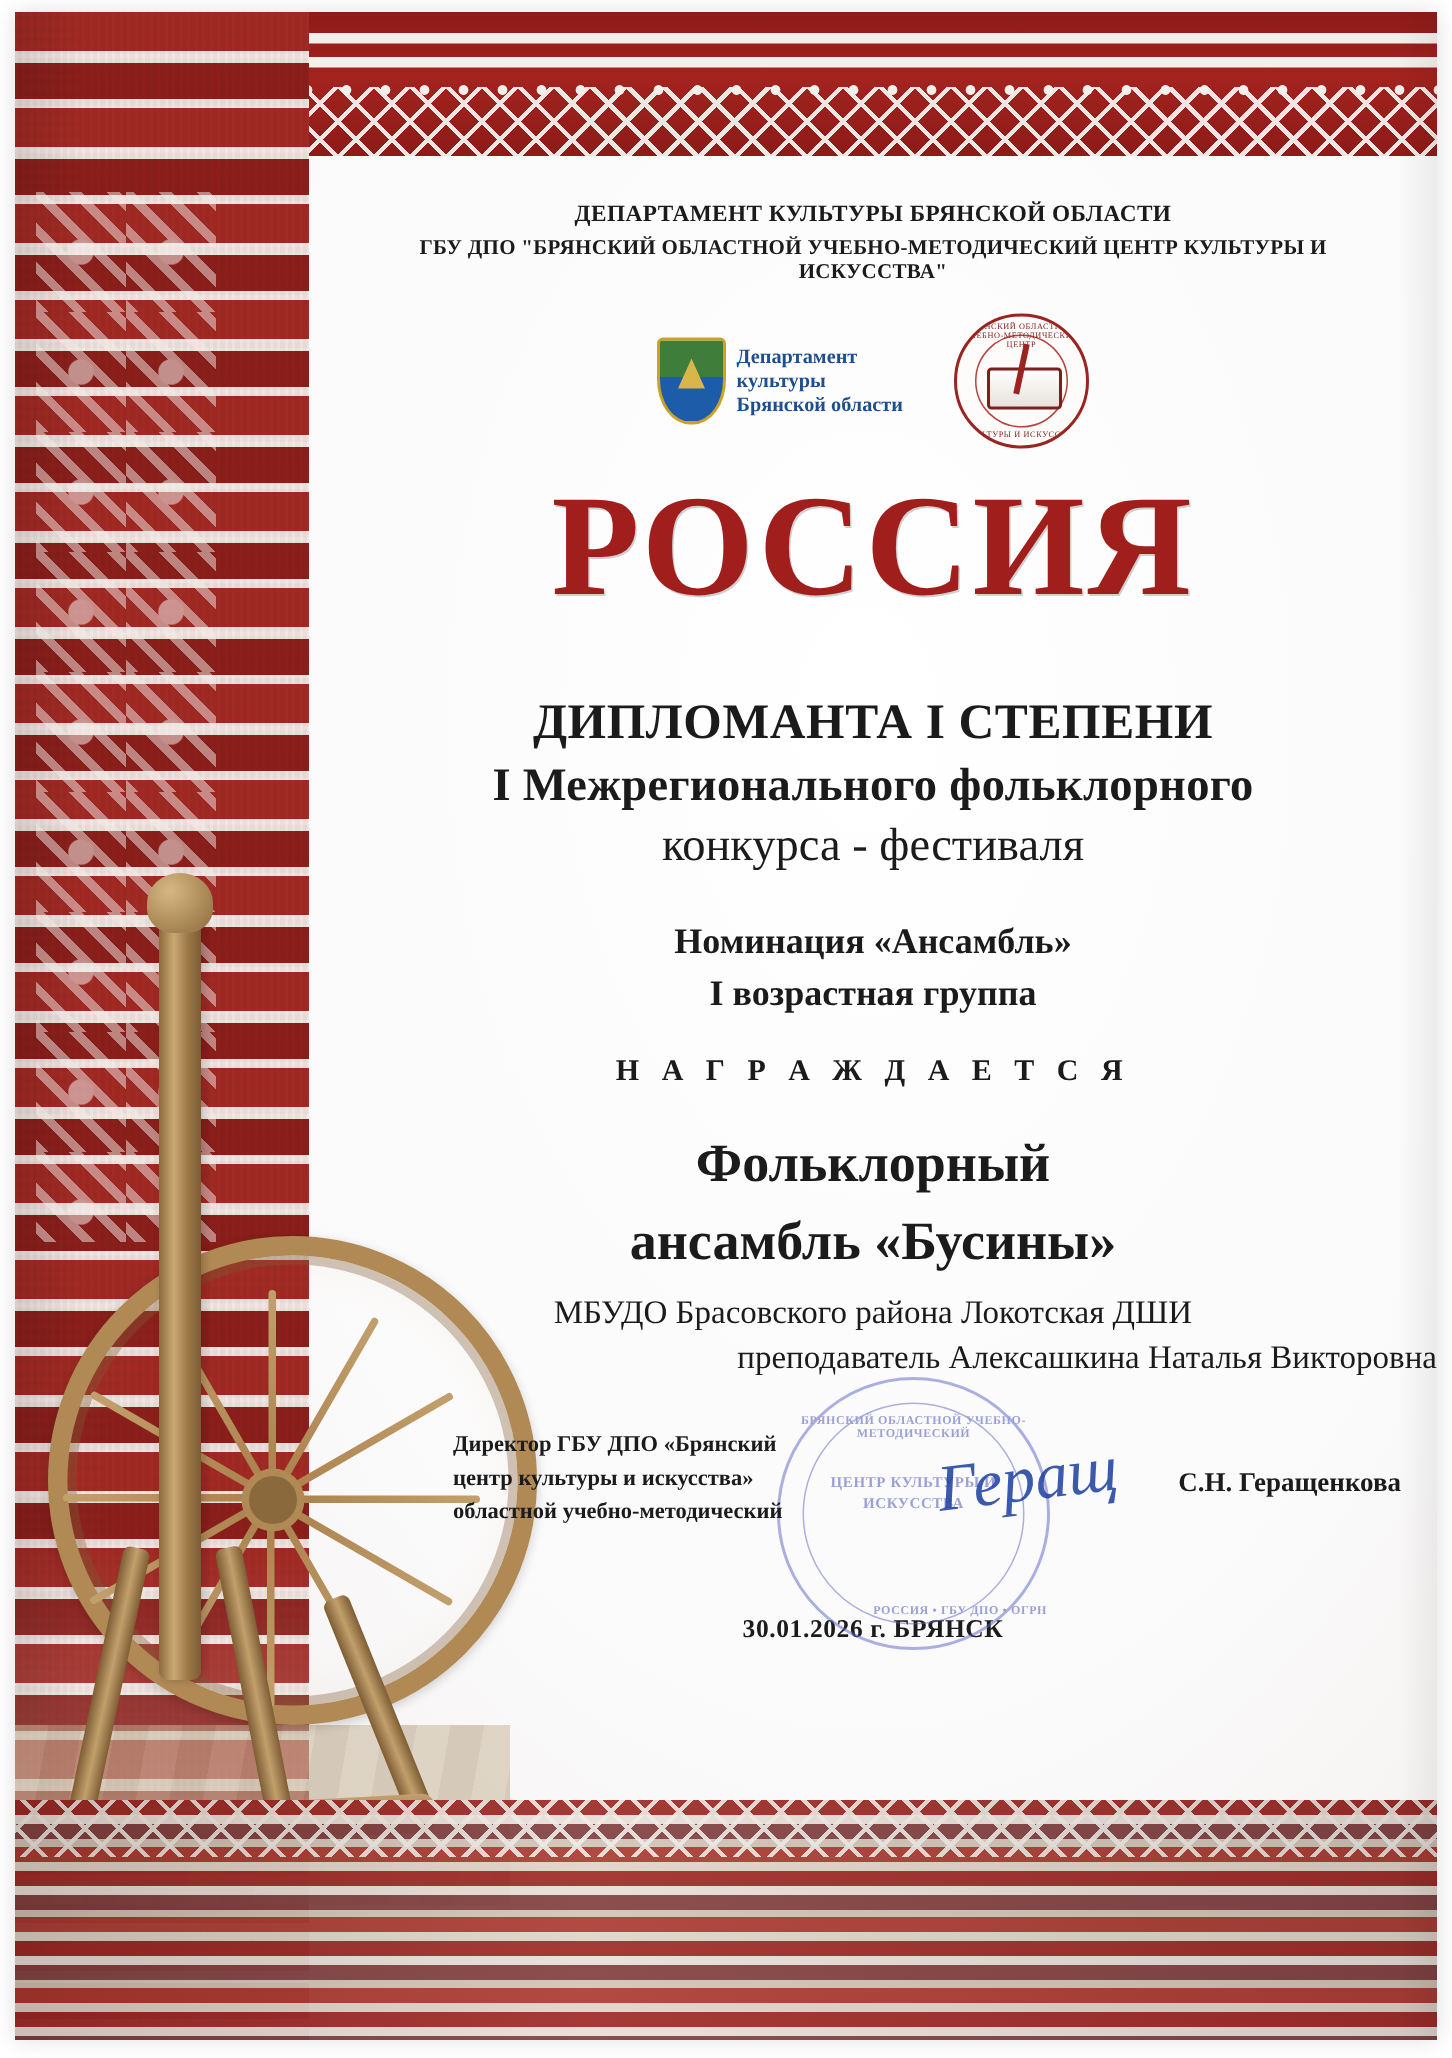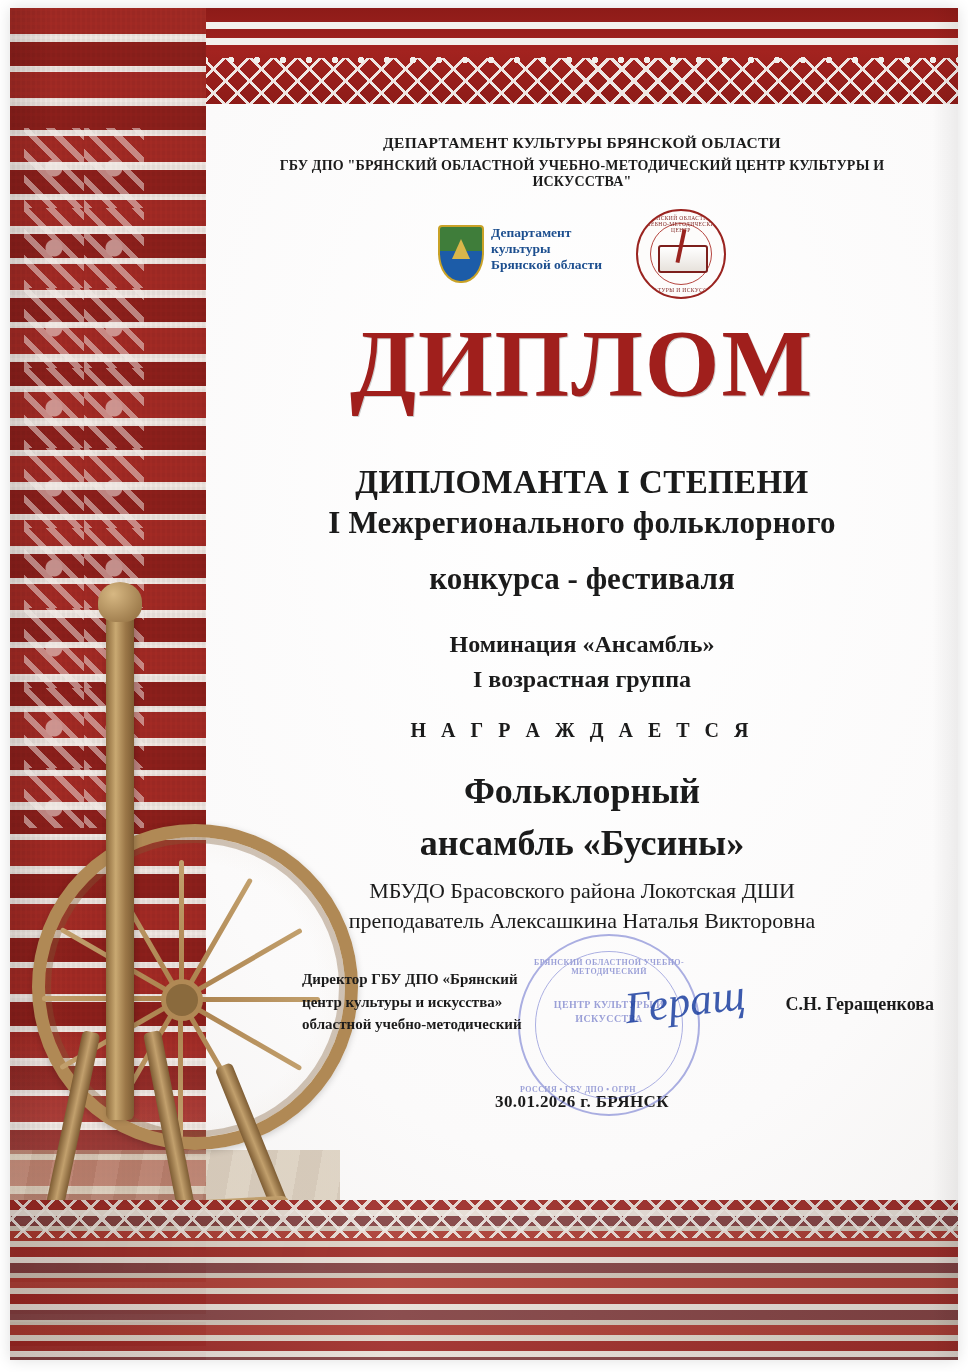"Департамент" .logo-dep { align-items: flex-start -> center }
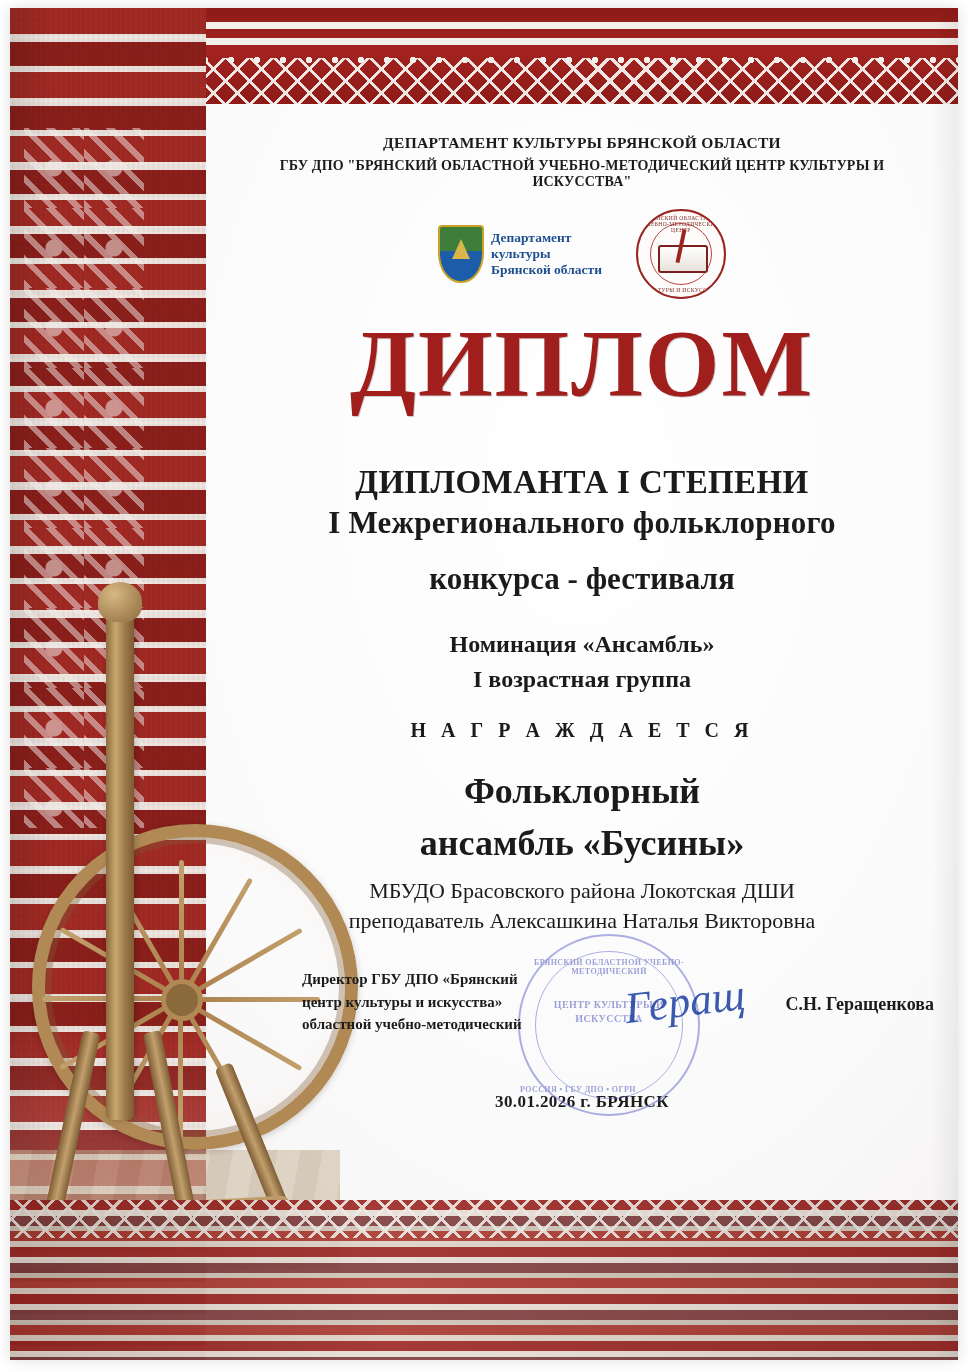"ДИПЛОМ" div.diplom-title { text: ДИПЛОМ -> РОССИЯ }
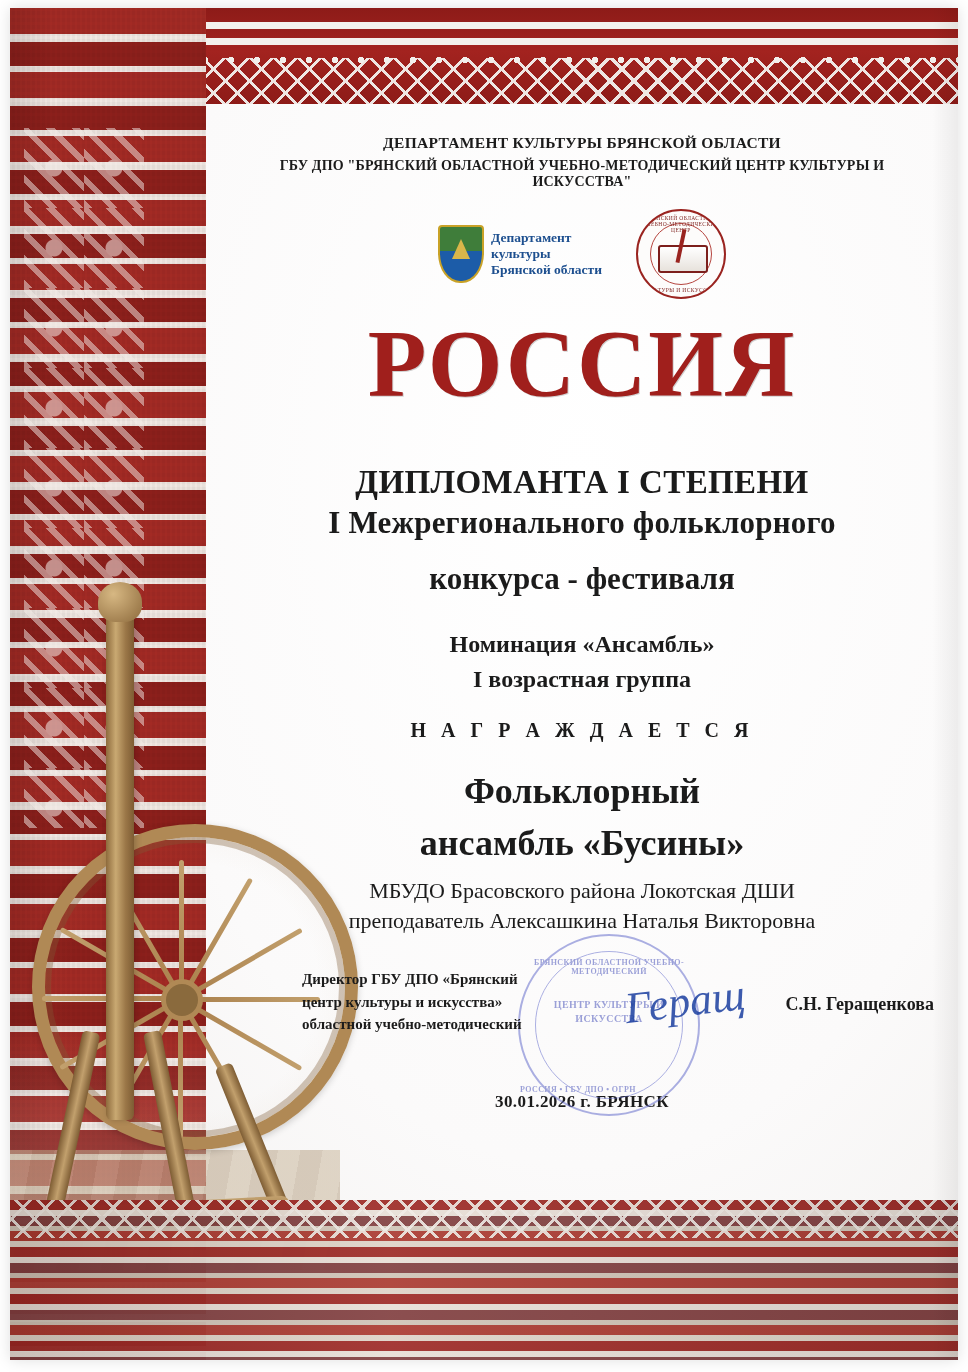"конкурса - фестиваля" .contest-2 { font-weight: bold -> normal; margin-top: 20px -> 4px }
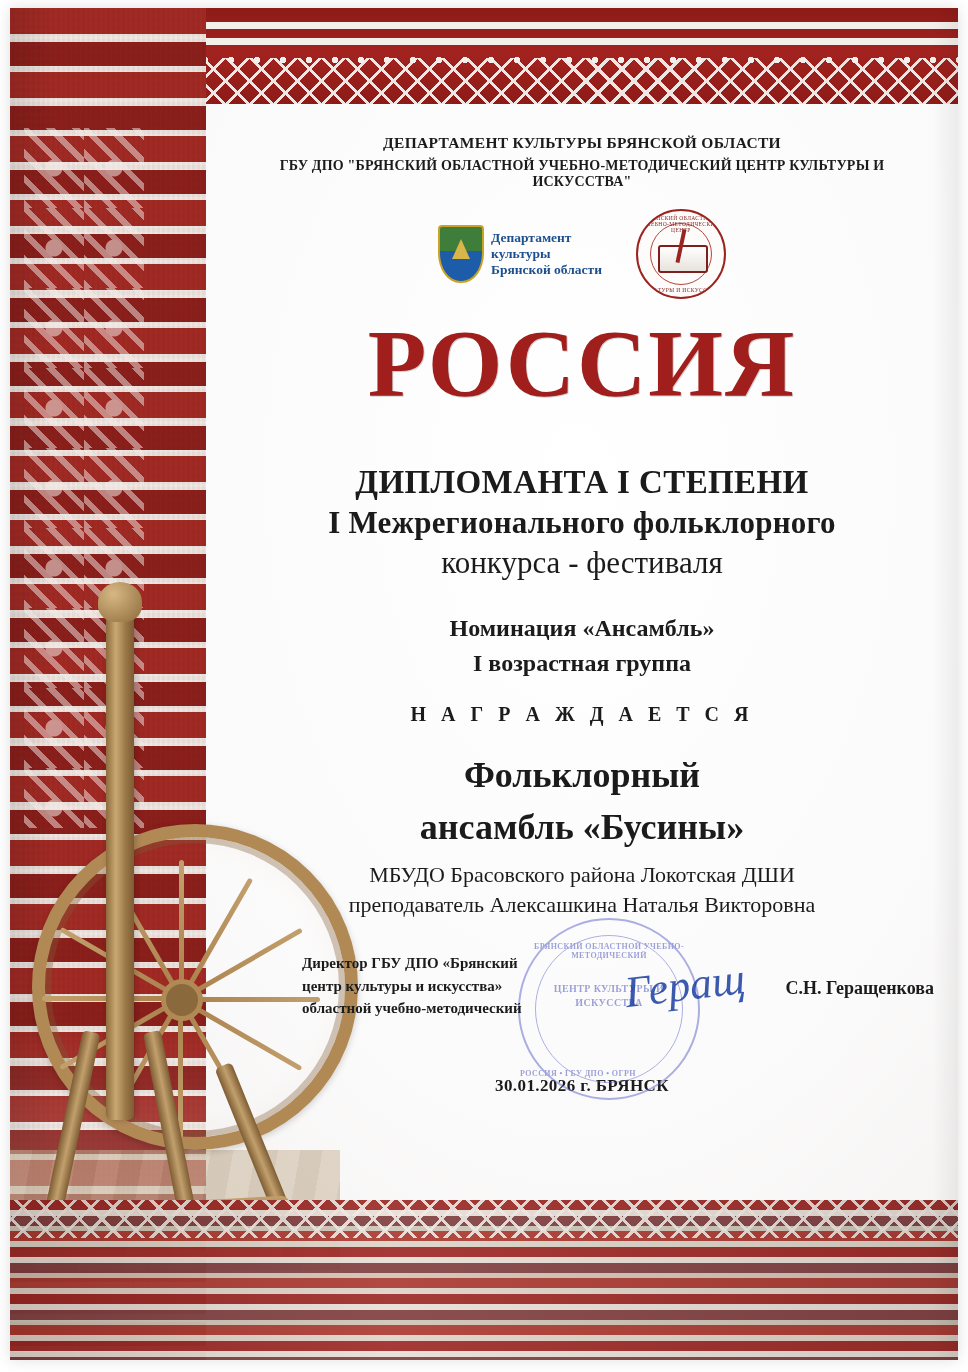"преподаватель Алексашкина Наталья" .teacher { text-align: none -> right }
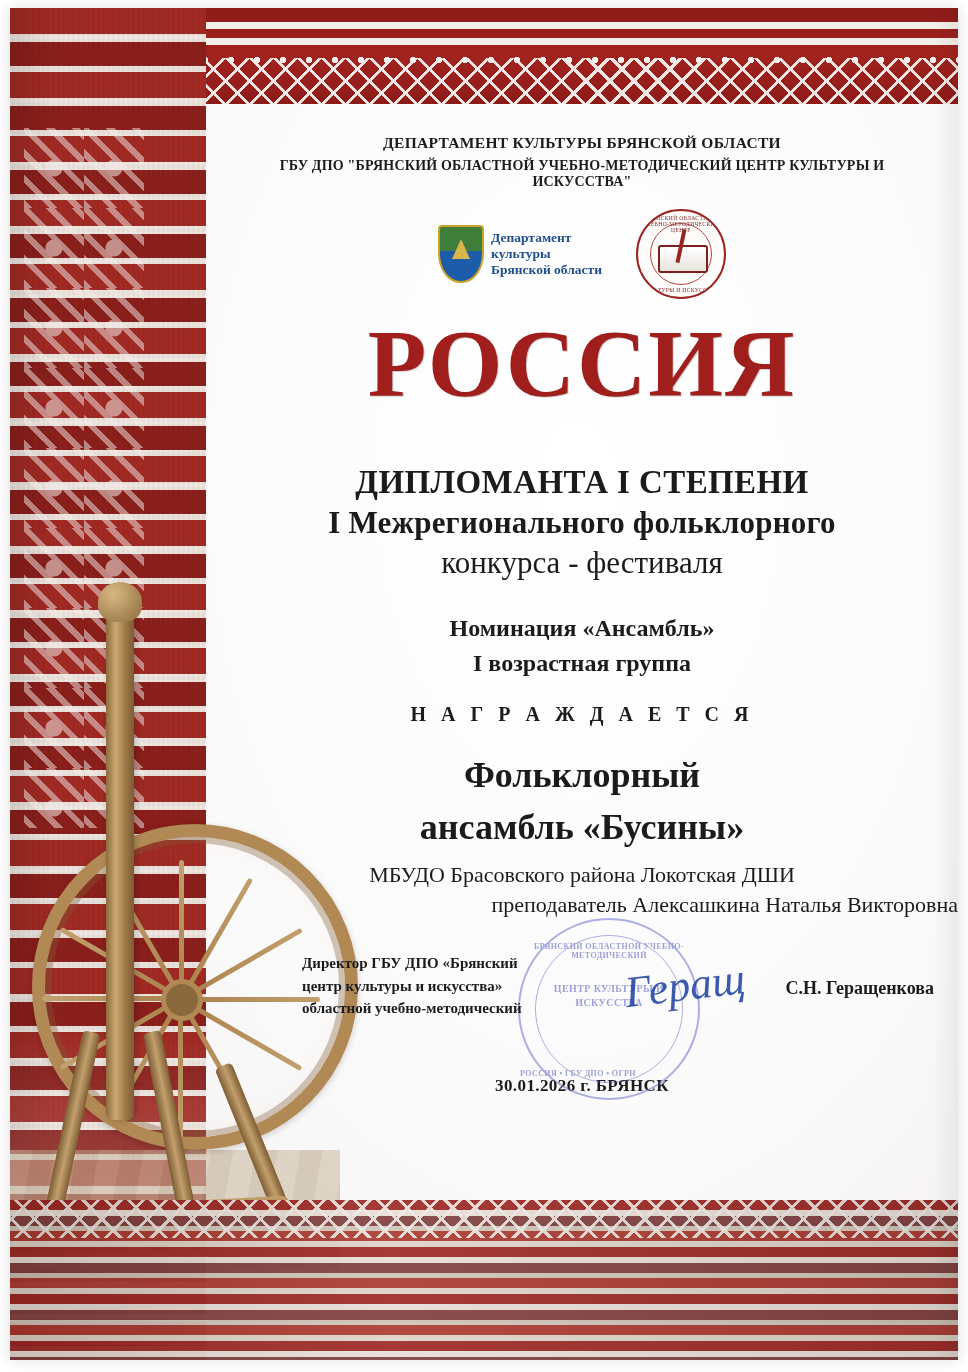"РОССИЯ • ГБУ ДПО •" .stamp .arc-bot { text-align: left -> right }
